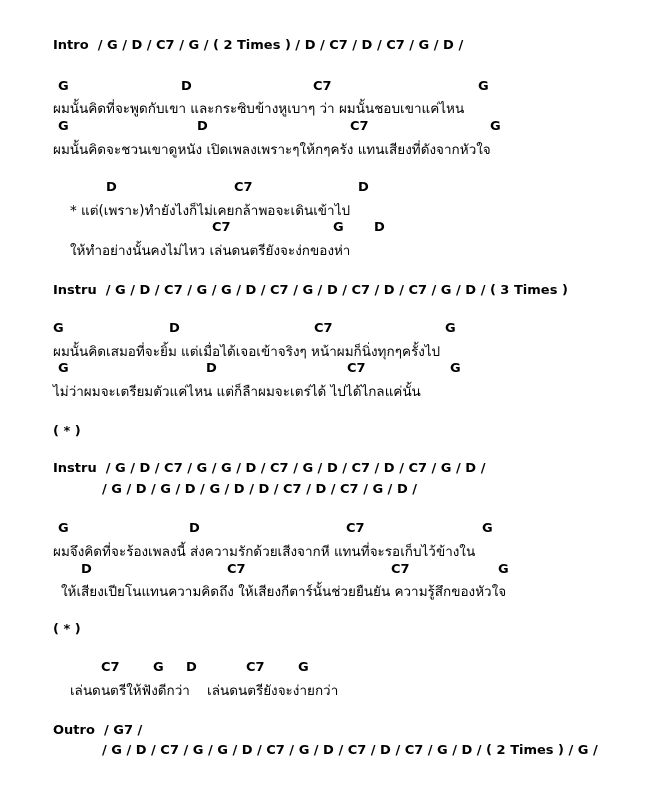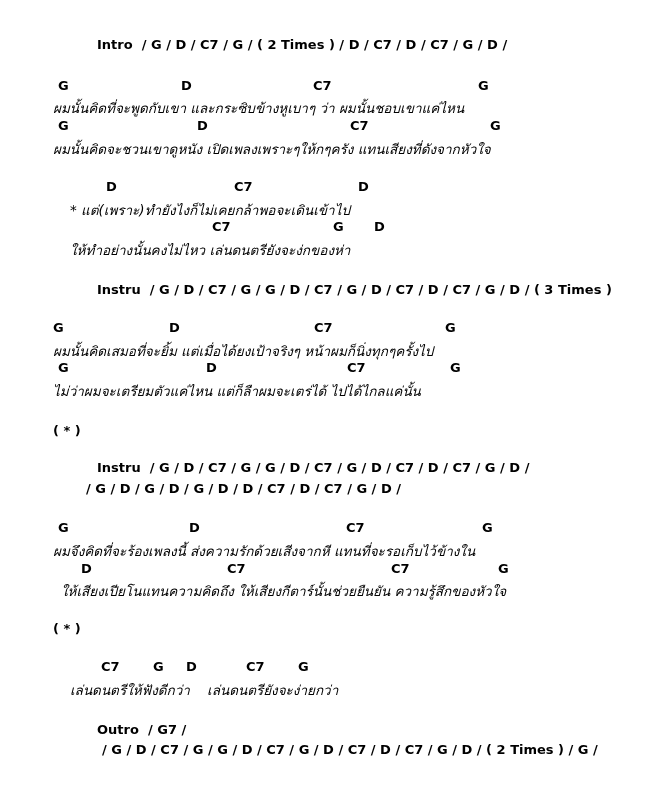"Intro" .label { margin-left: 44px -> none }
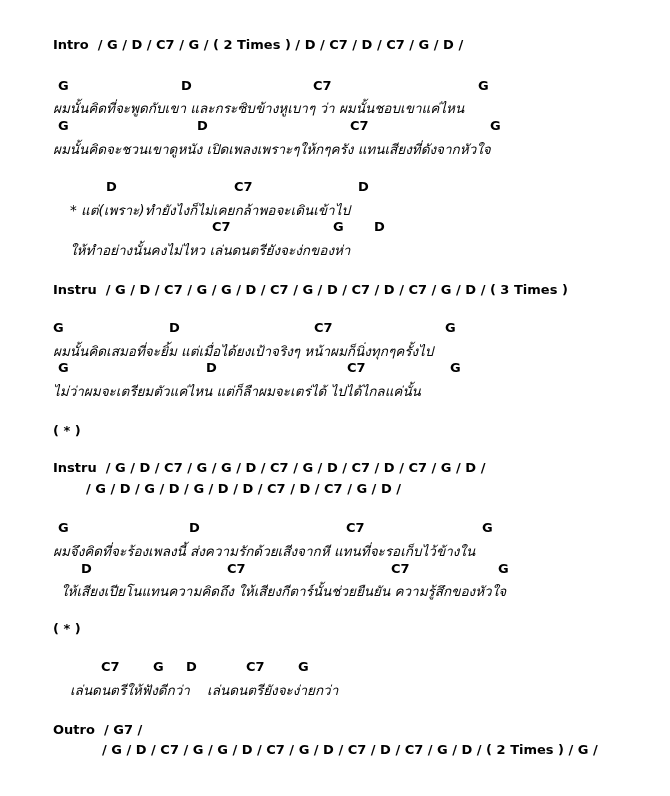"ผมนั้นคิดที่จะพูดกับเขา" .lyr { font-style: italic -> none }
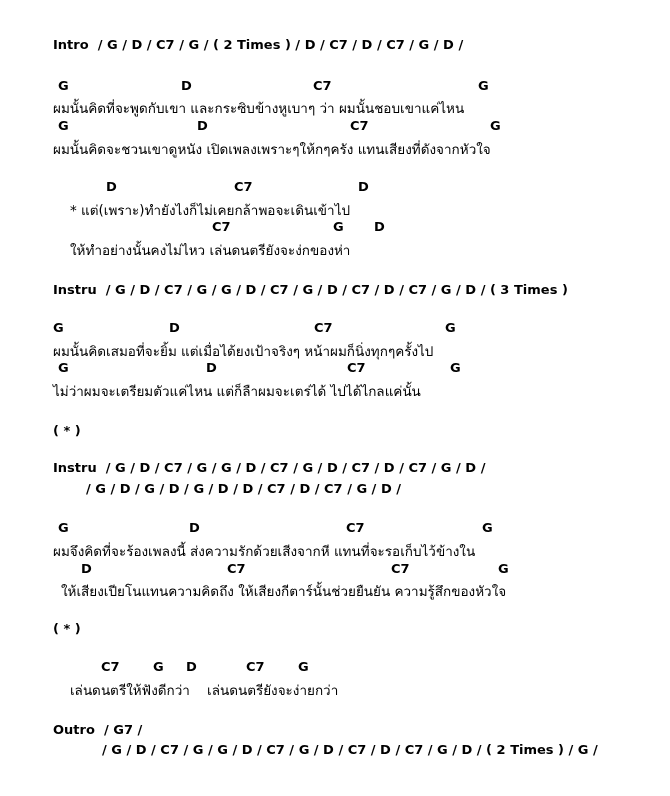"ผมนั้นคิดเสมอที่จะยิ้ม" div.ln { text: แต่เมื่อได้ยงเป้าจริงๆ -> แต่เมื่อได้เจอเข้าจริงๆ }
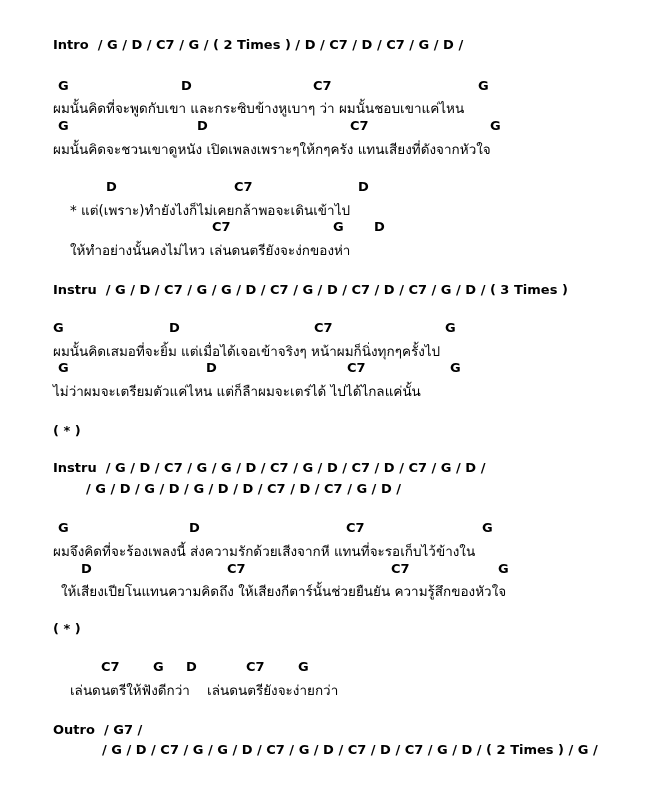"/ G / D / G" div.ln { left: 86px -> 102px }
